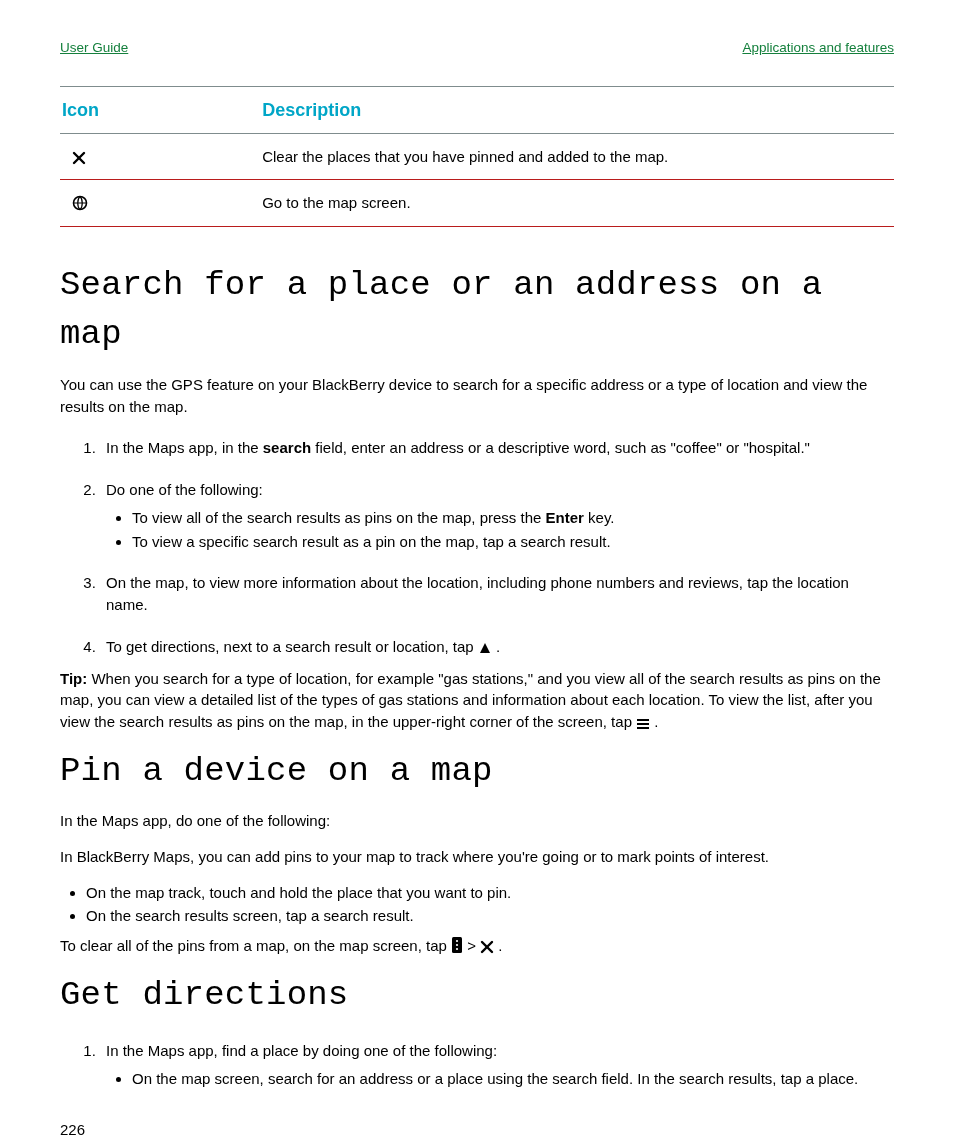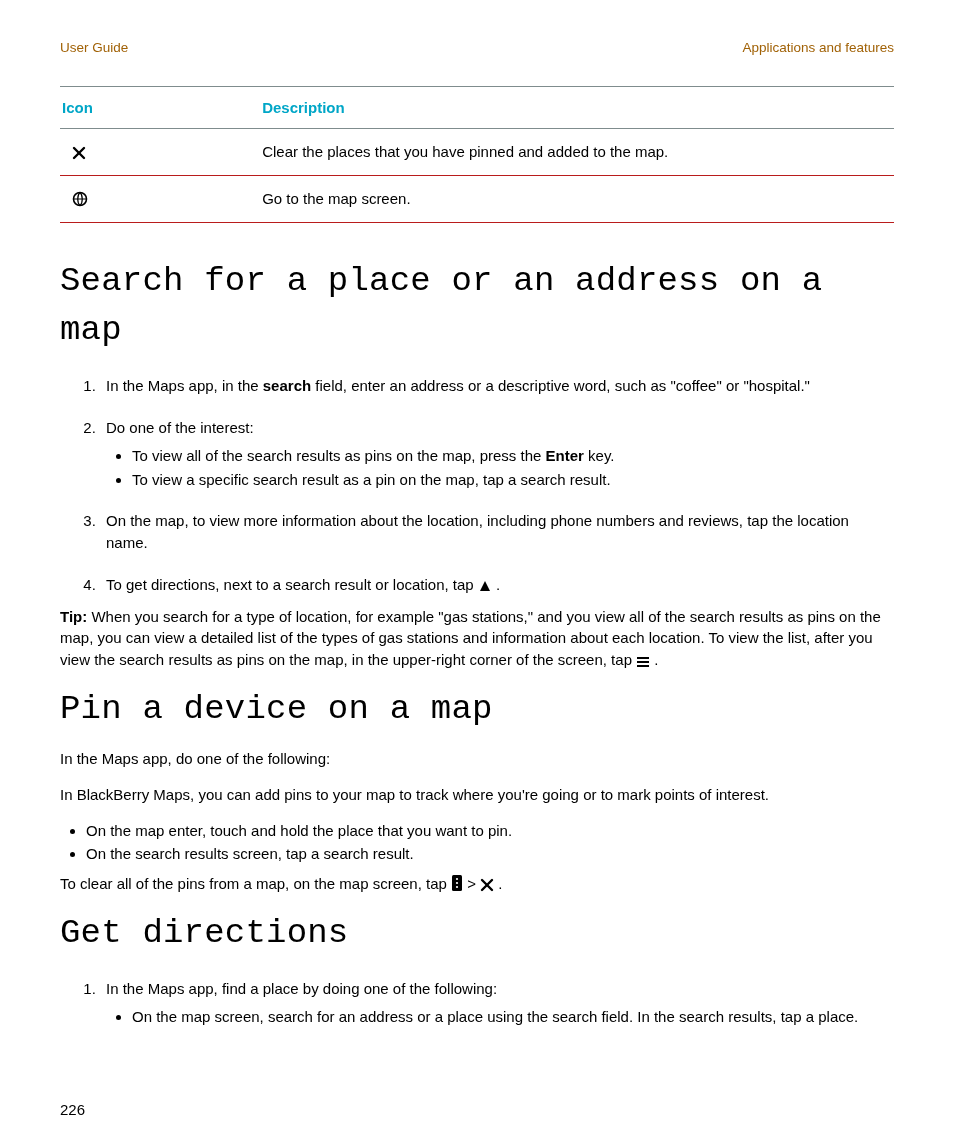"User Guide" .hdr { color: #a16207 -> #15803d; text-decoration: none -> underline }
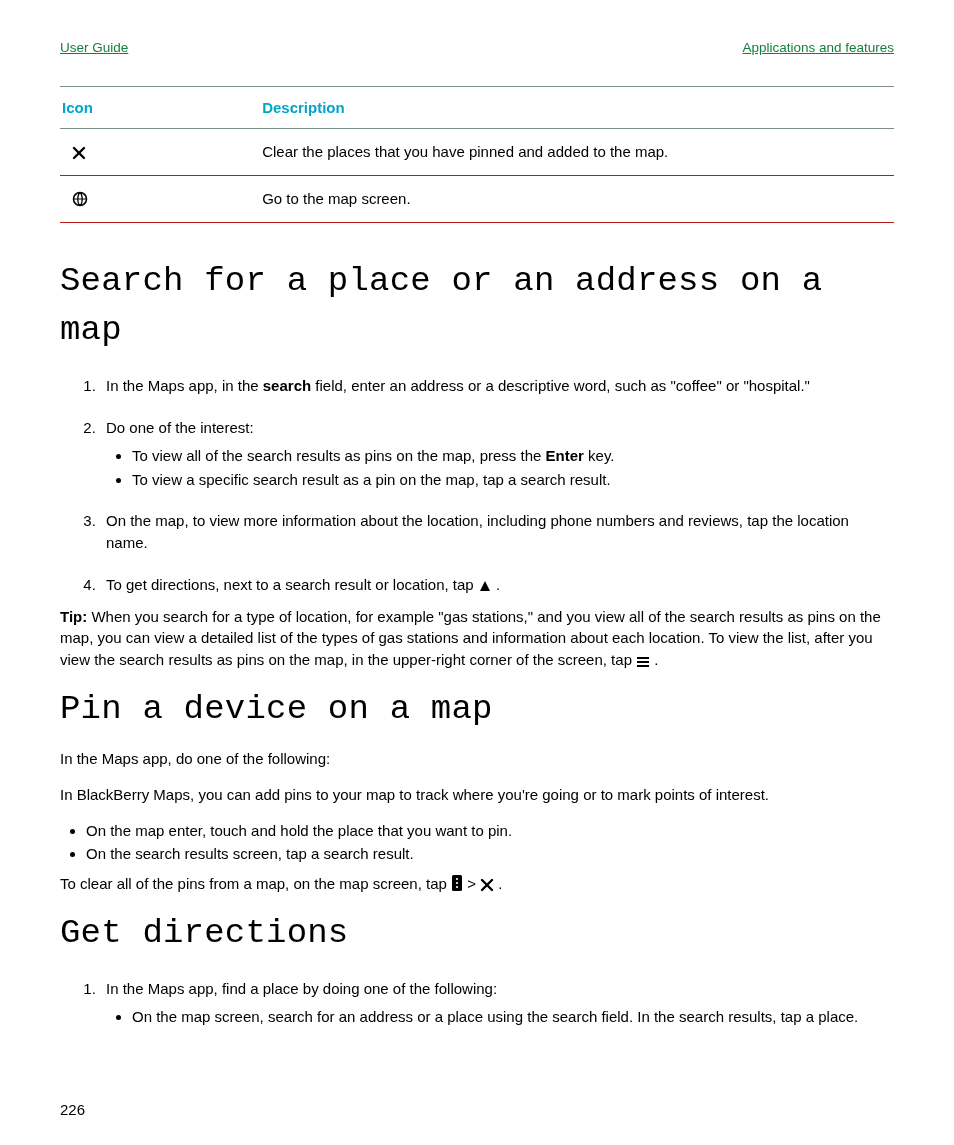"Icon" table.icons th { font-size: 15px -> 18px }
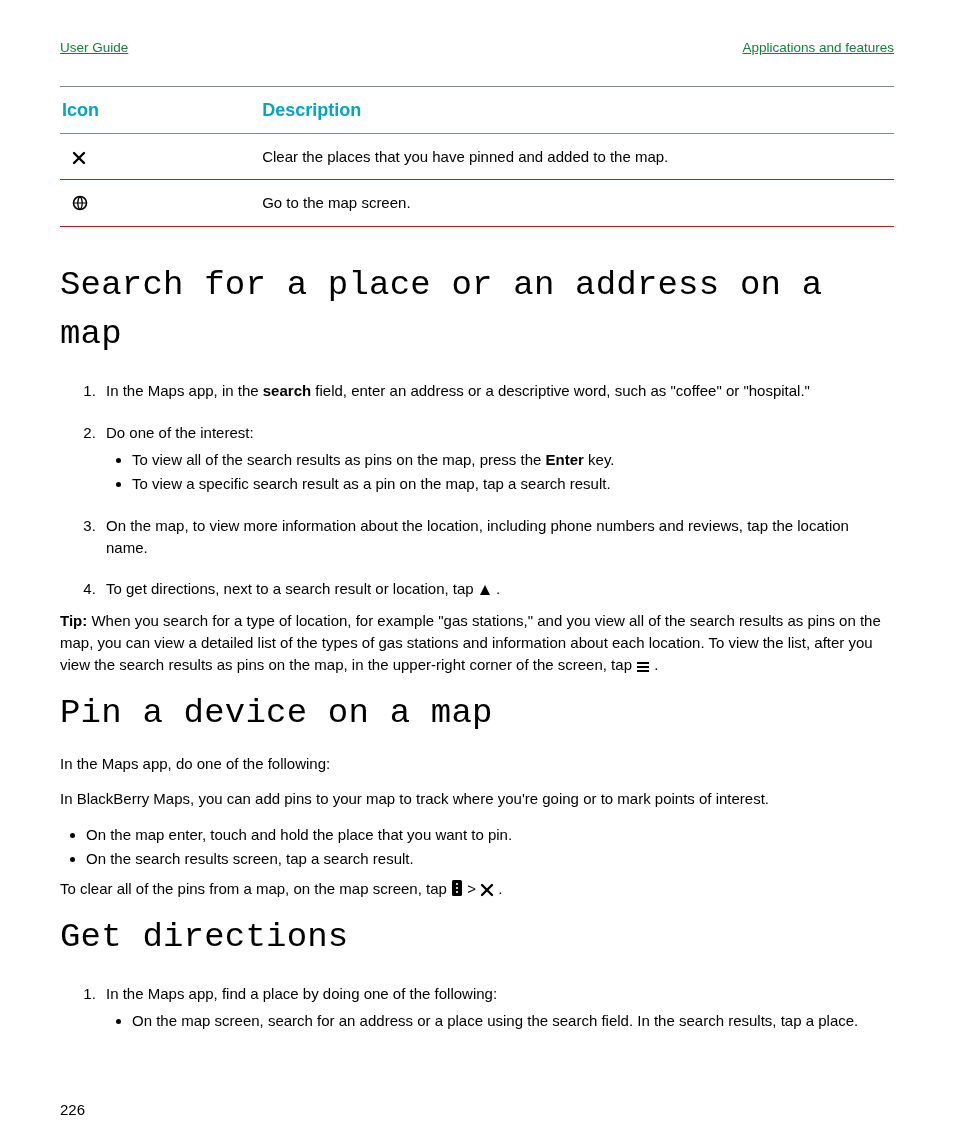"You can use the GPS" p { html: none -> <p>You can use the GPS feature on your BlackBerry device to search for a specific address or a type of location and view the results on the map.</p> }
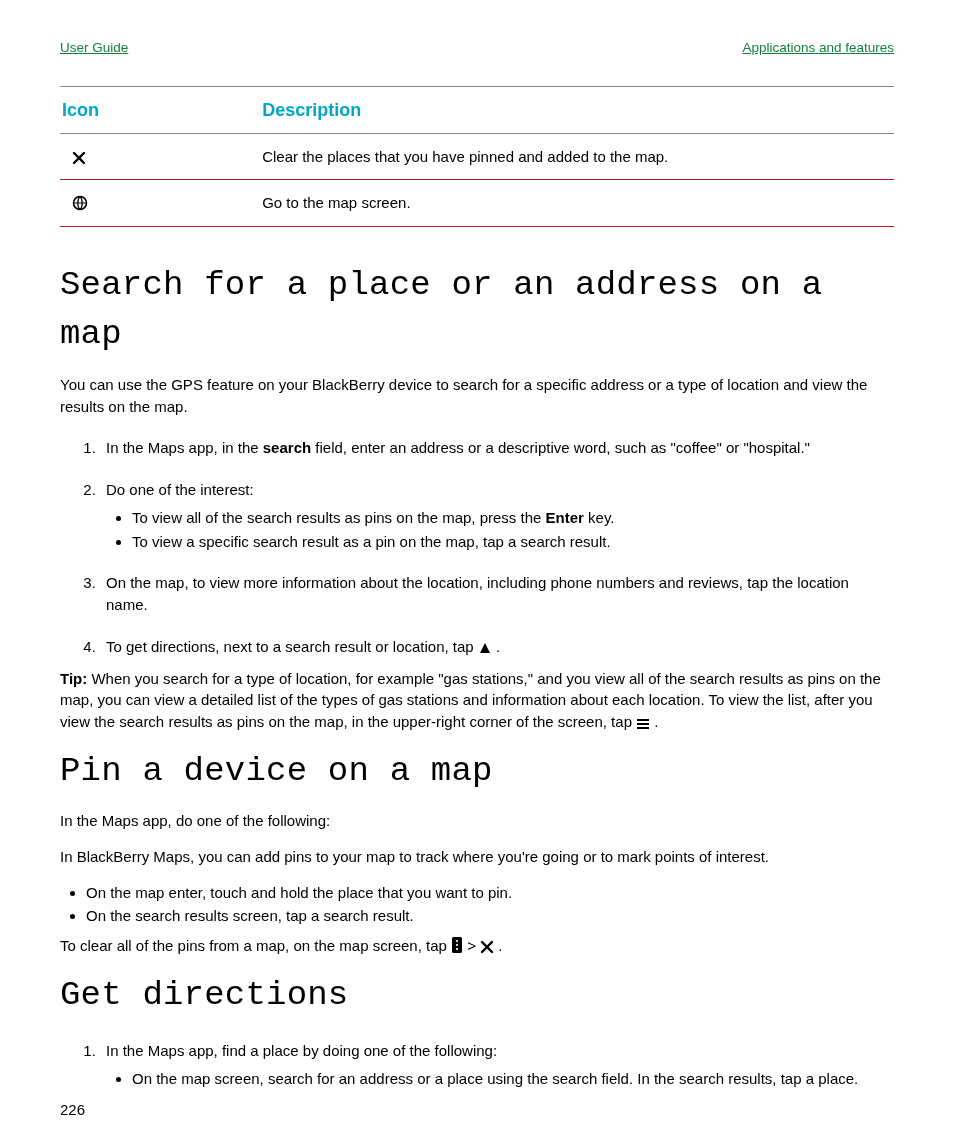"Do one of the interest:" span { text: interest -> following }
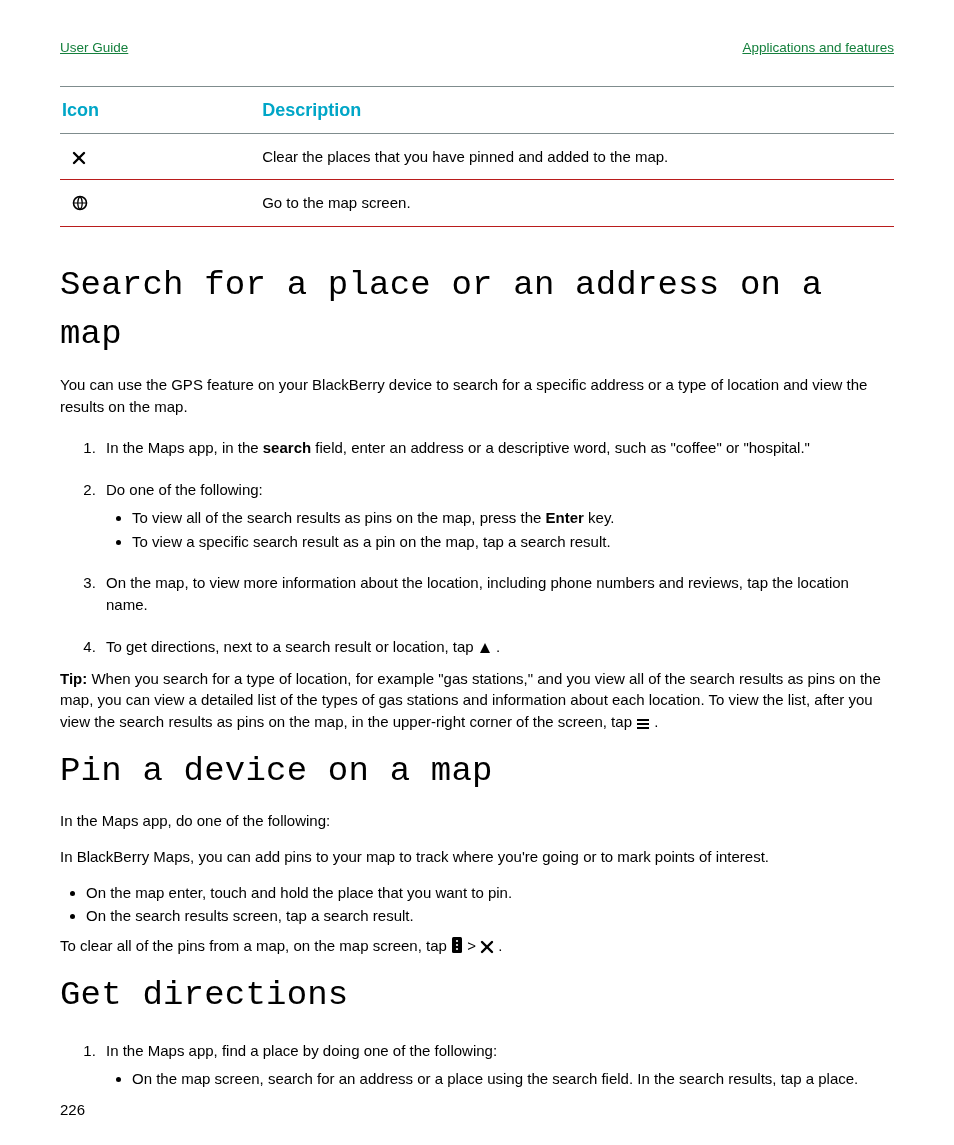"On the map enter, touch" li { text: enter -> track }
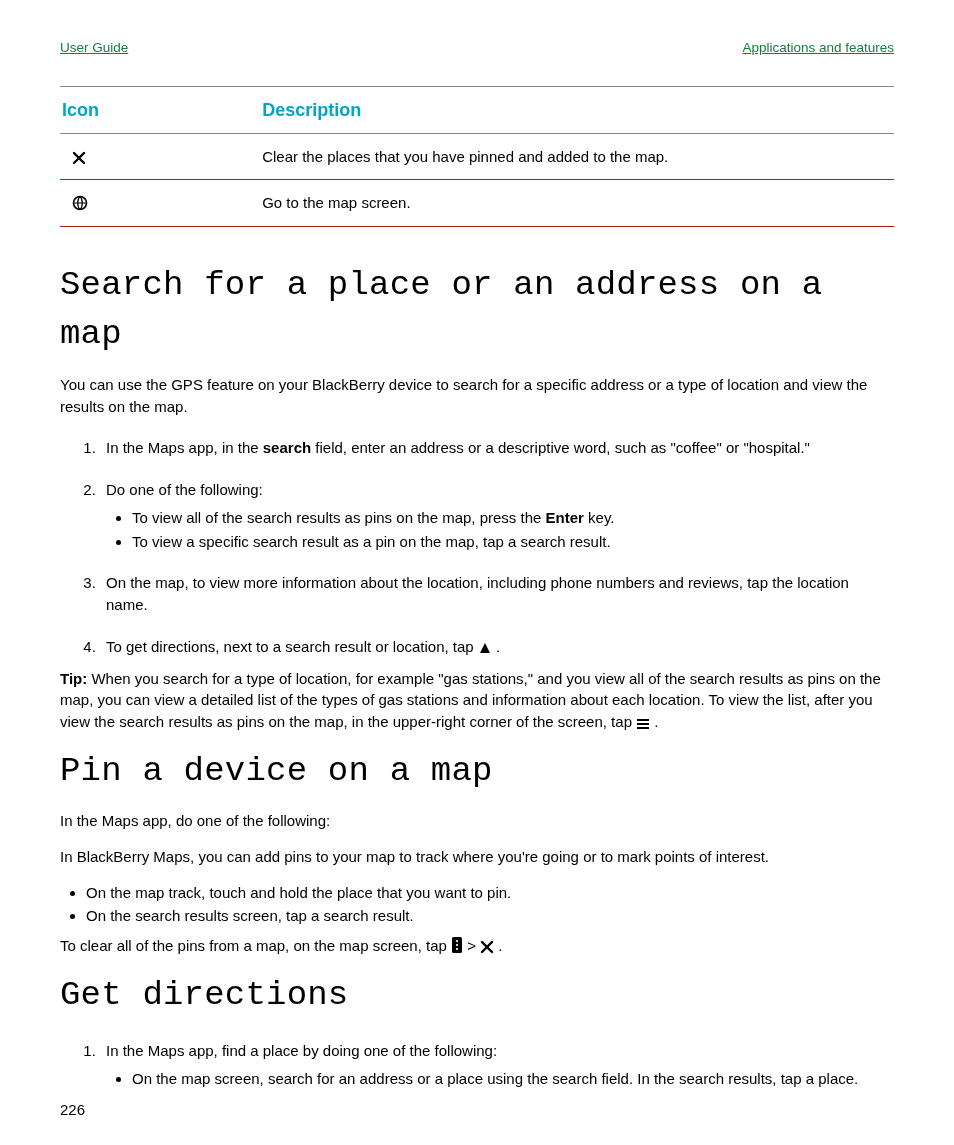"226" .page-num { bottom: 24px -> 4px }
